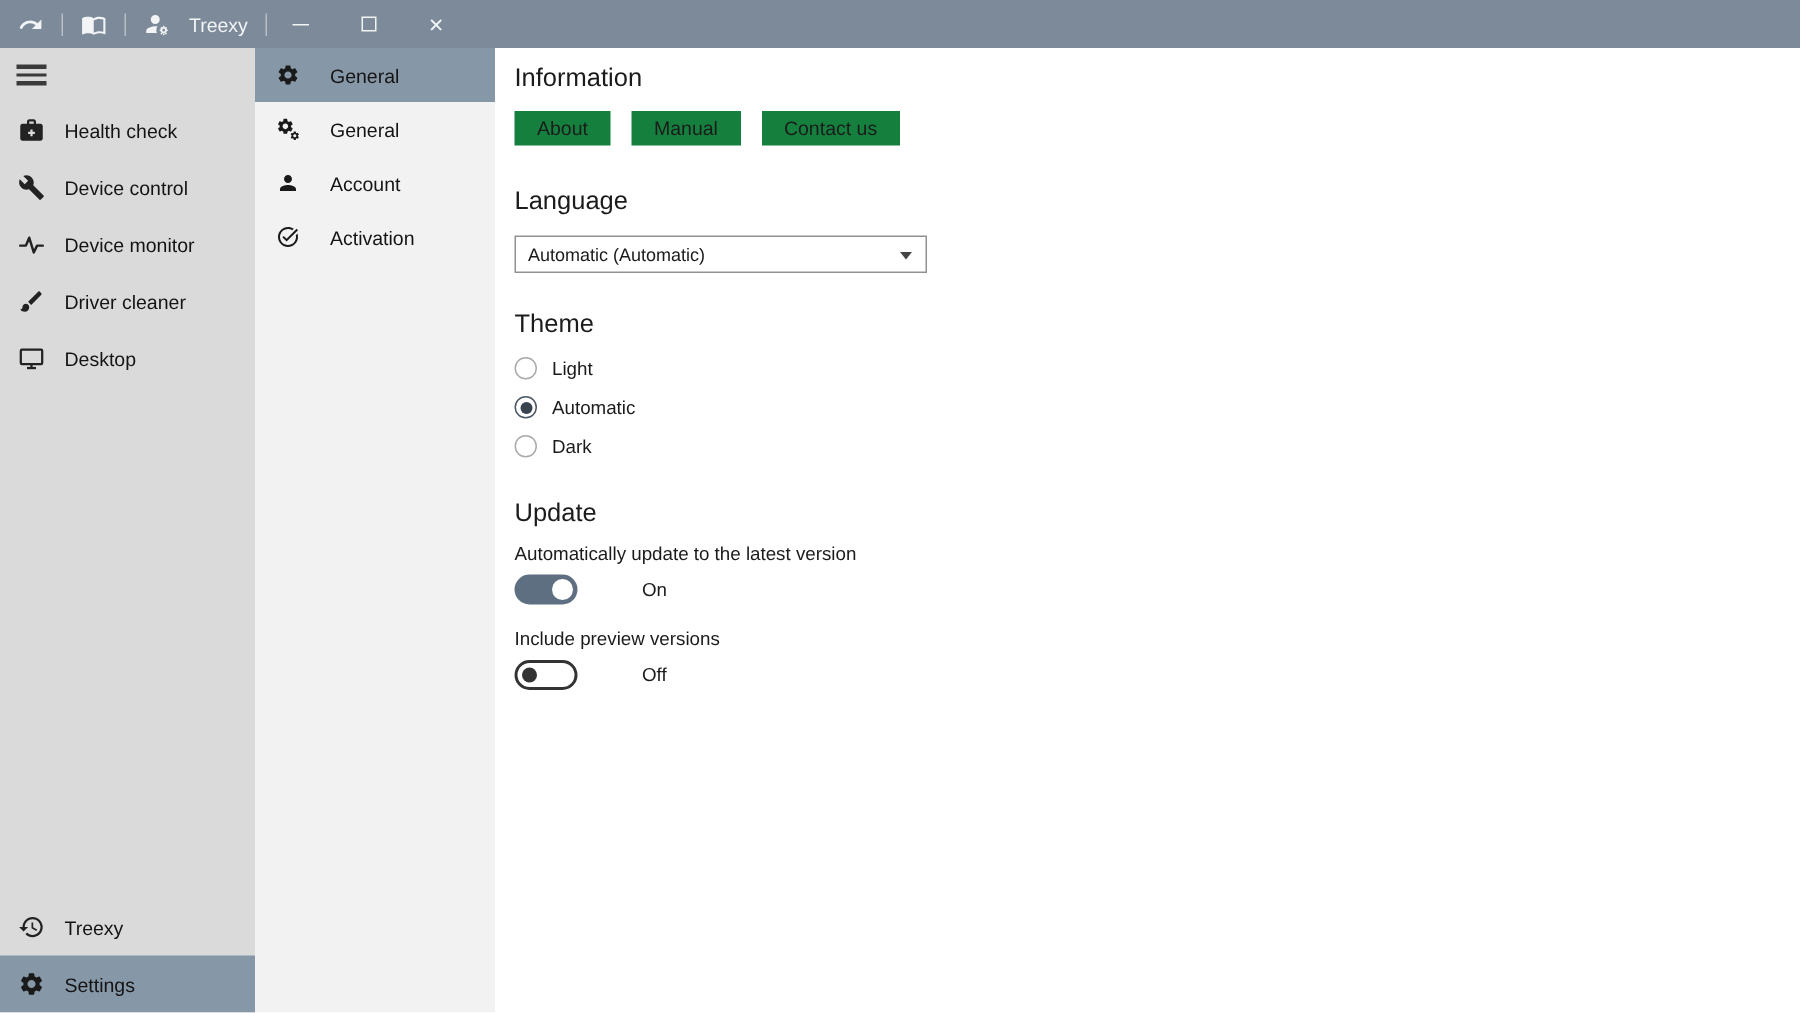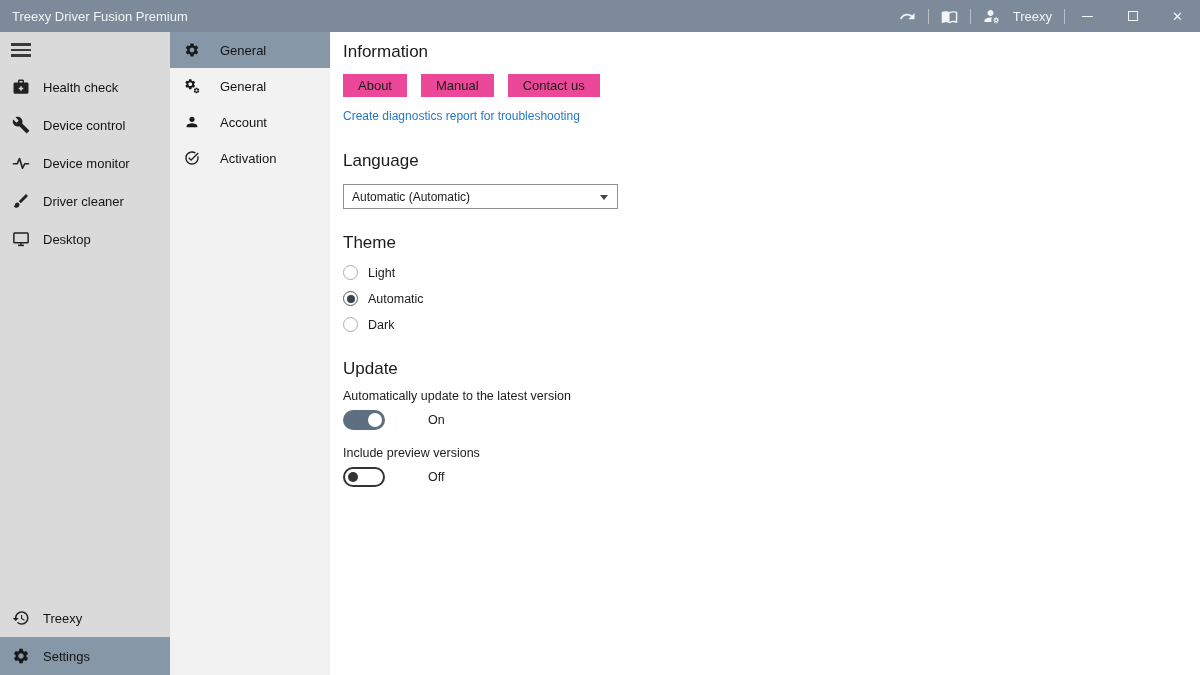"Treexy Driver Fusion Premium" div.titlebar-title { html: <div>Treexy Driver Fusion Premium</div> -> none }
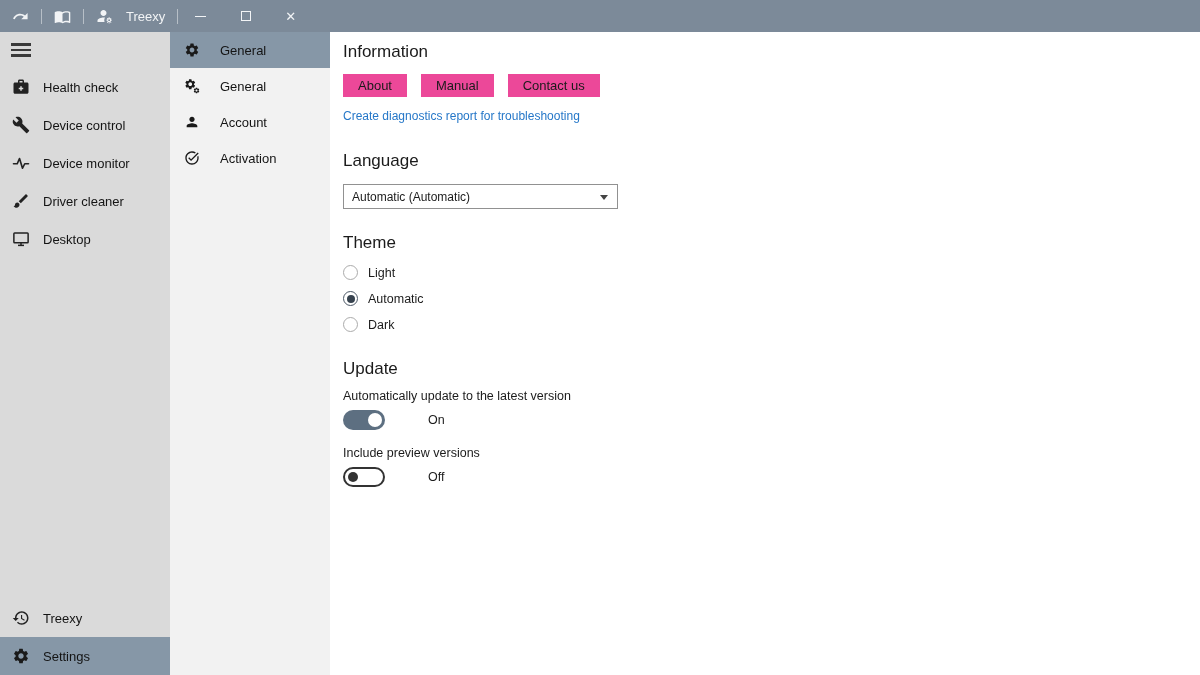"About" .btn { background: #ec4899 -> #15803d }
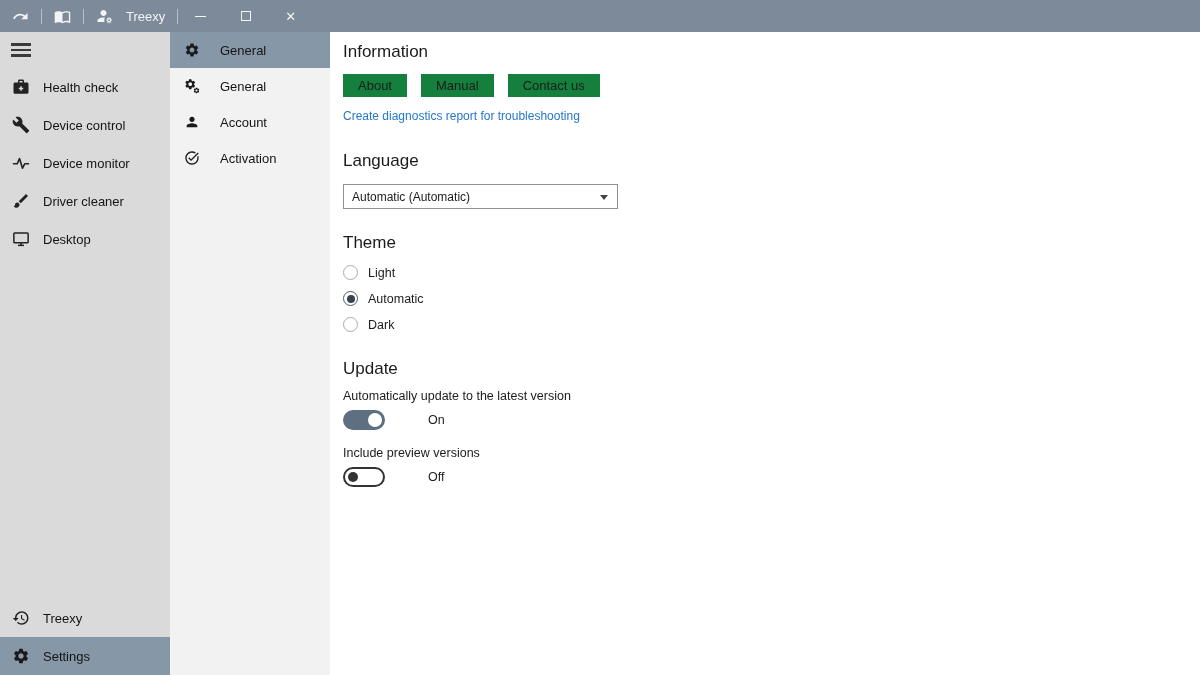"Create diagnostics report for" a.link { html: <a>Create diagnostics report for troubleshooting</a> -> none }
